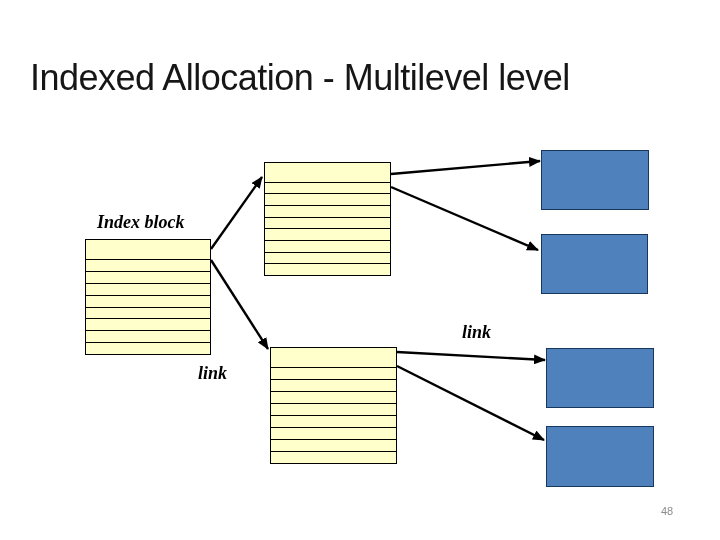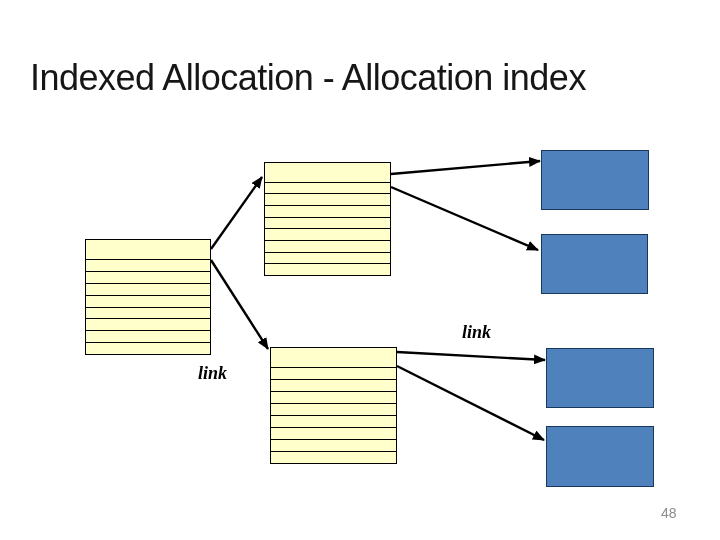"Indexed Allocation - Allocation index" h1.title { text: Allocation index -> Multilevel level }
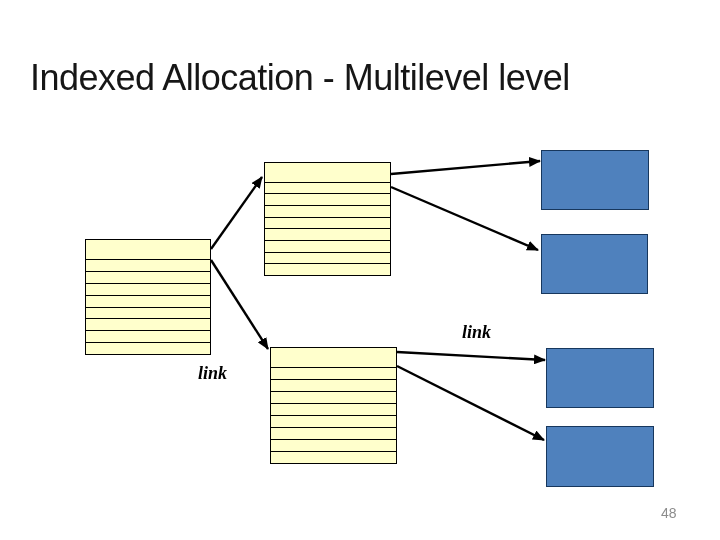"Index block" div.lbl { html: none -> <div>Index block</div> }
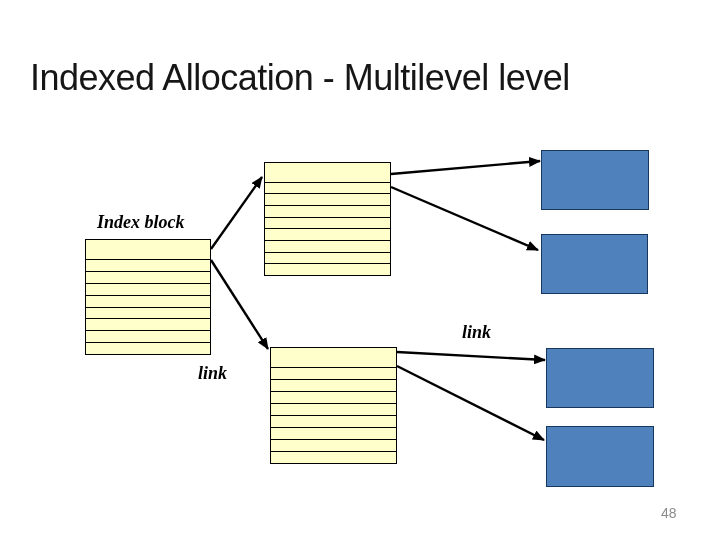"48" .page-number { font-size: 14px -> 11px }
